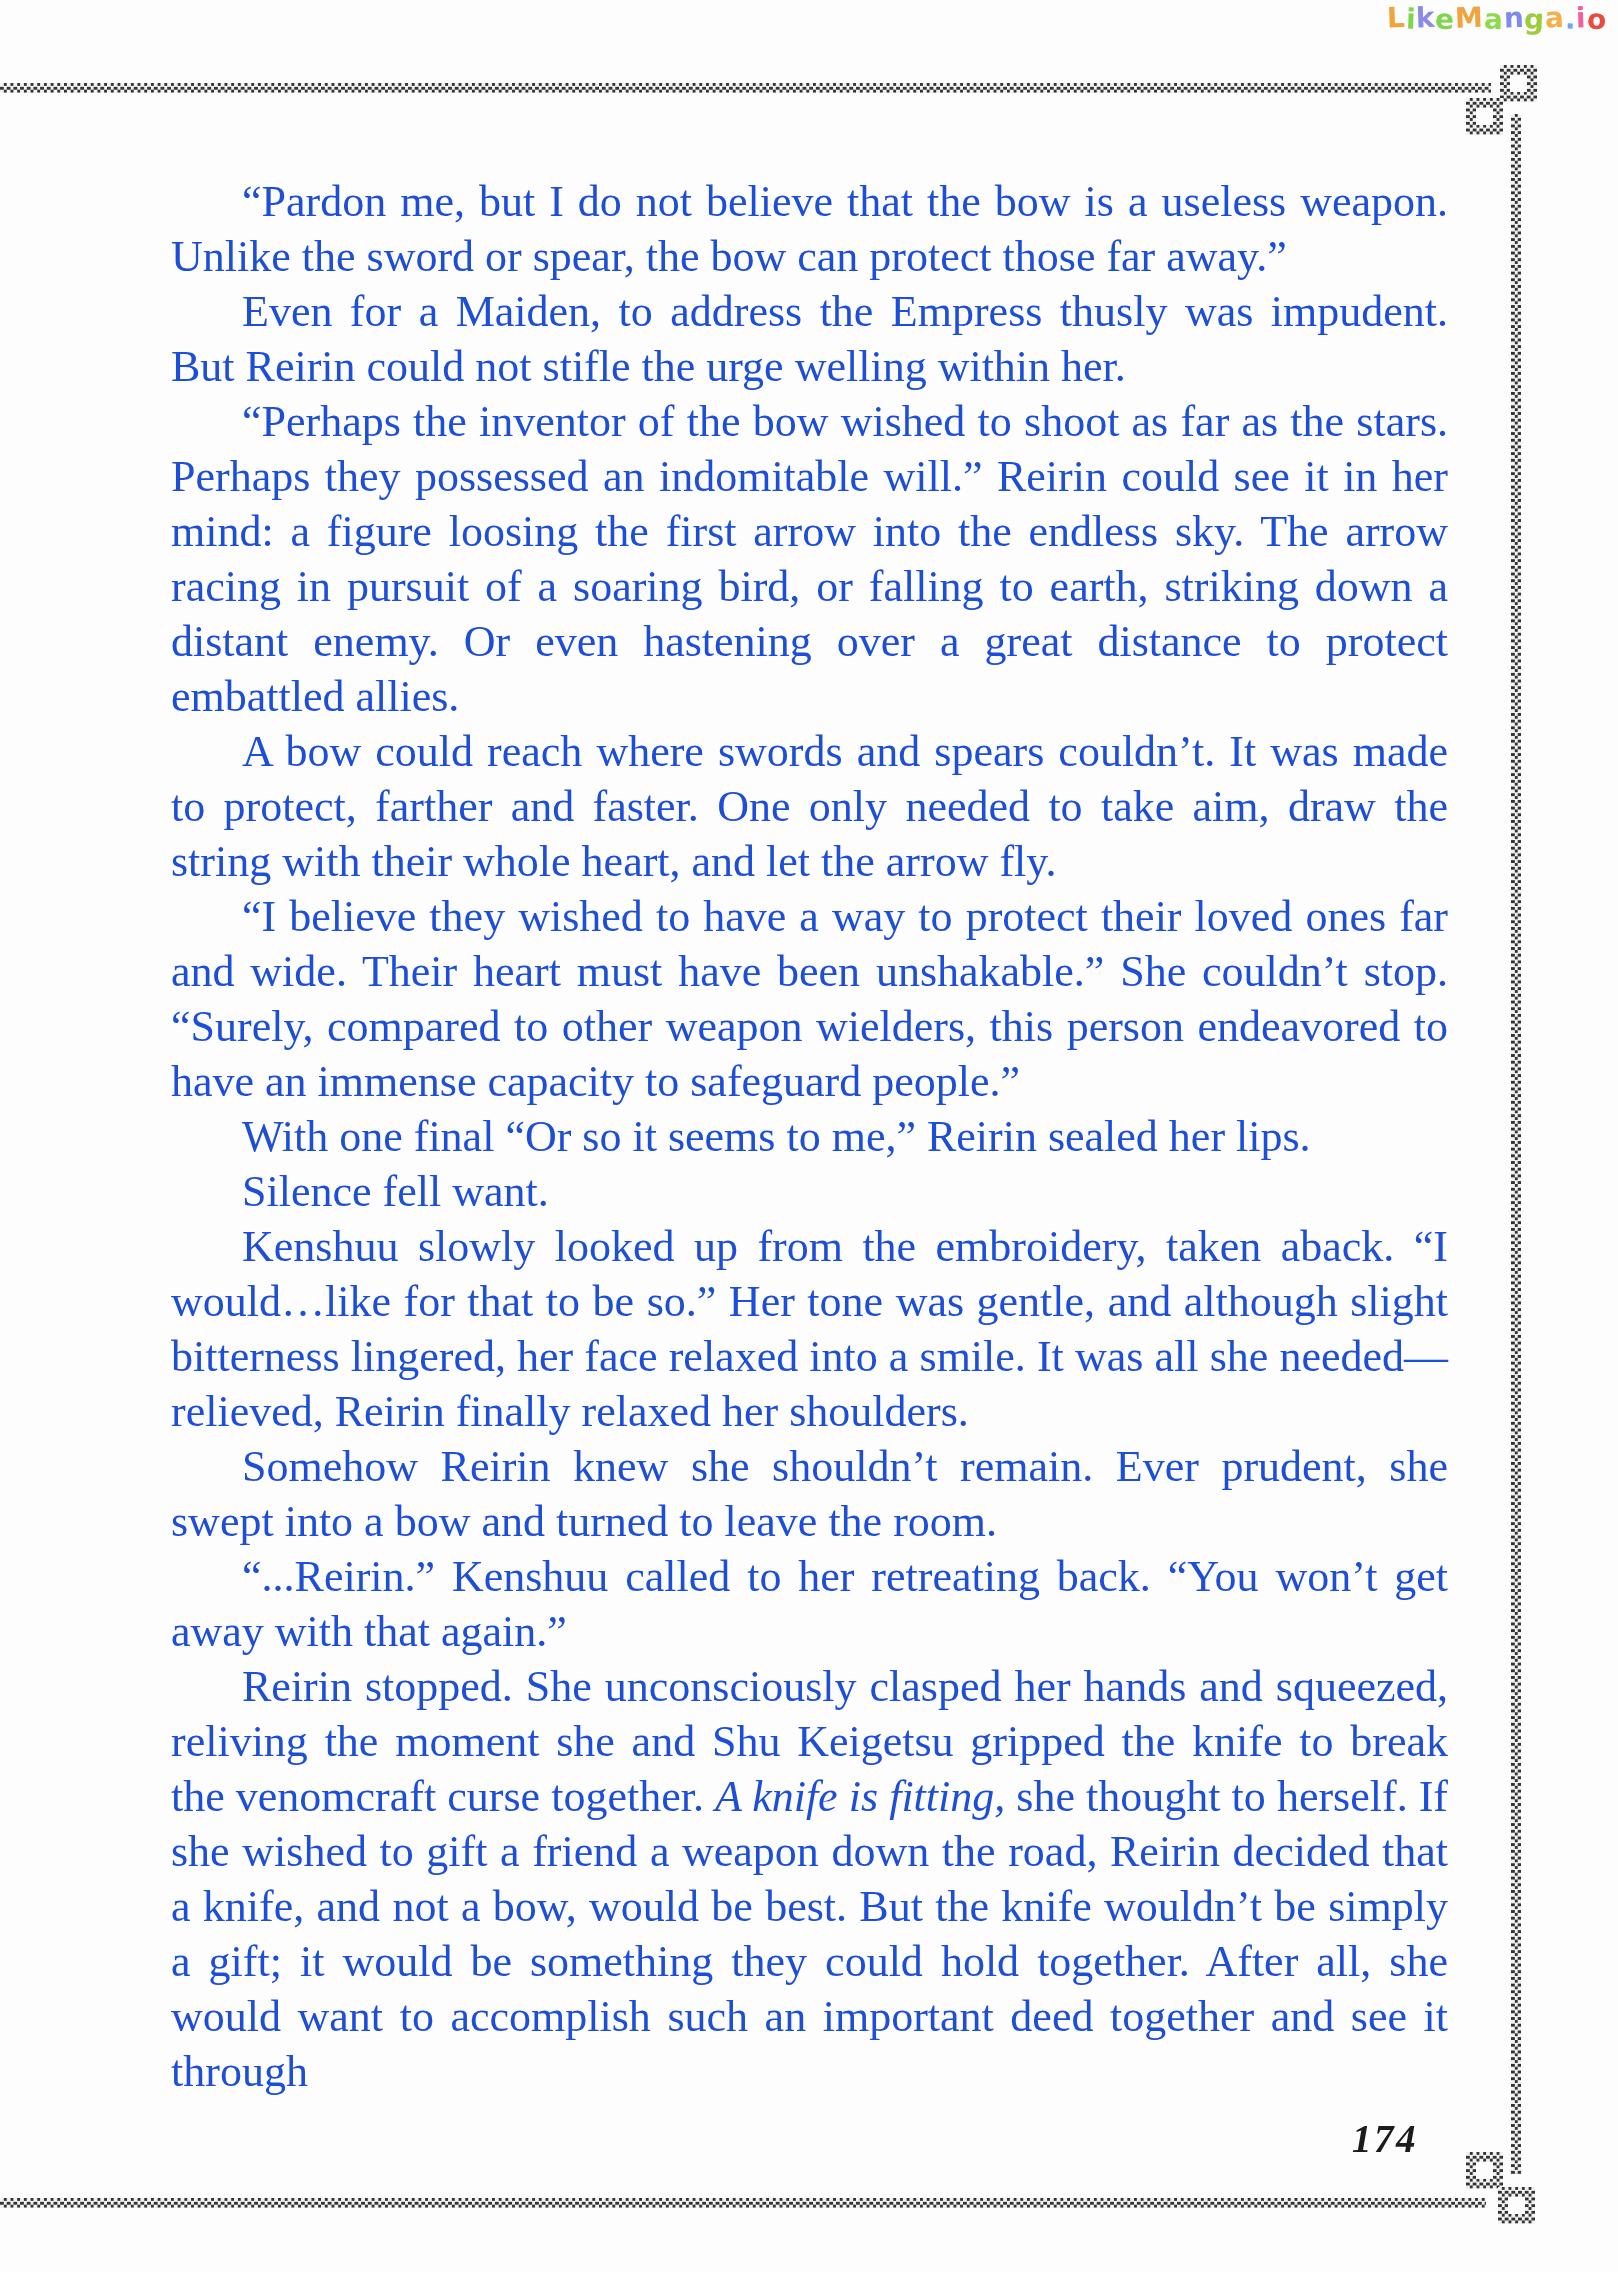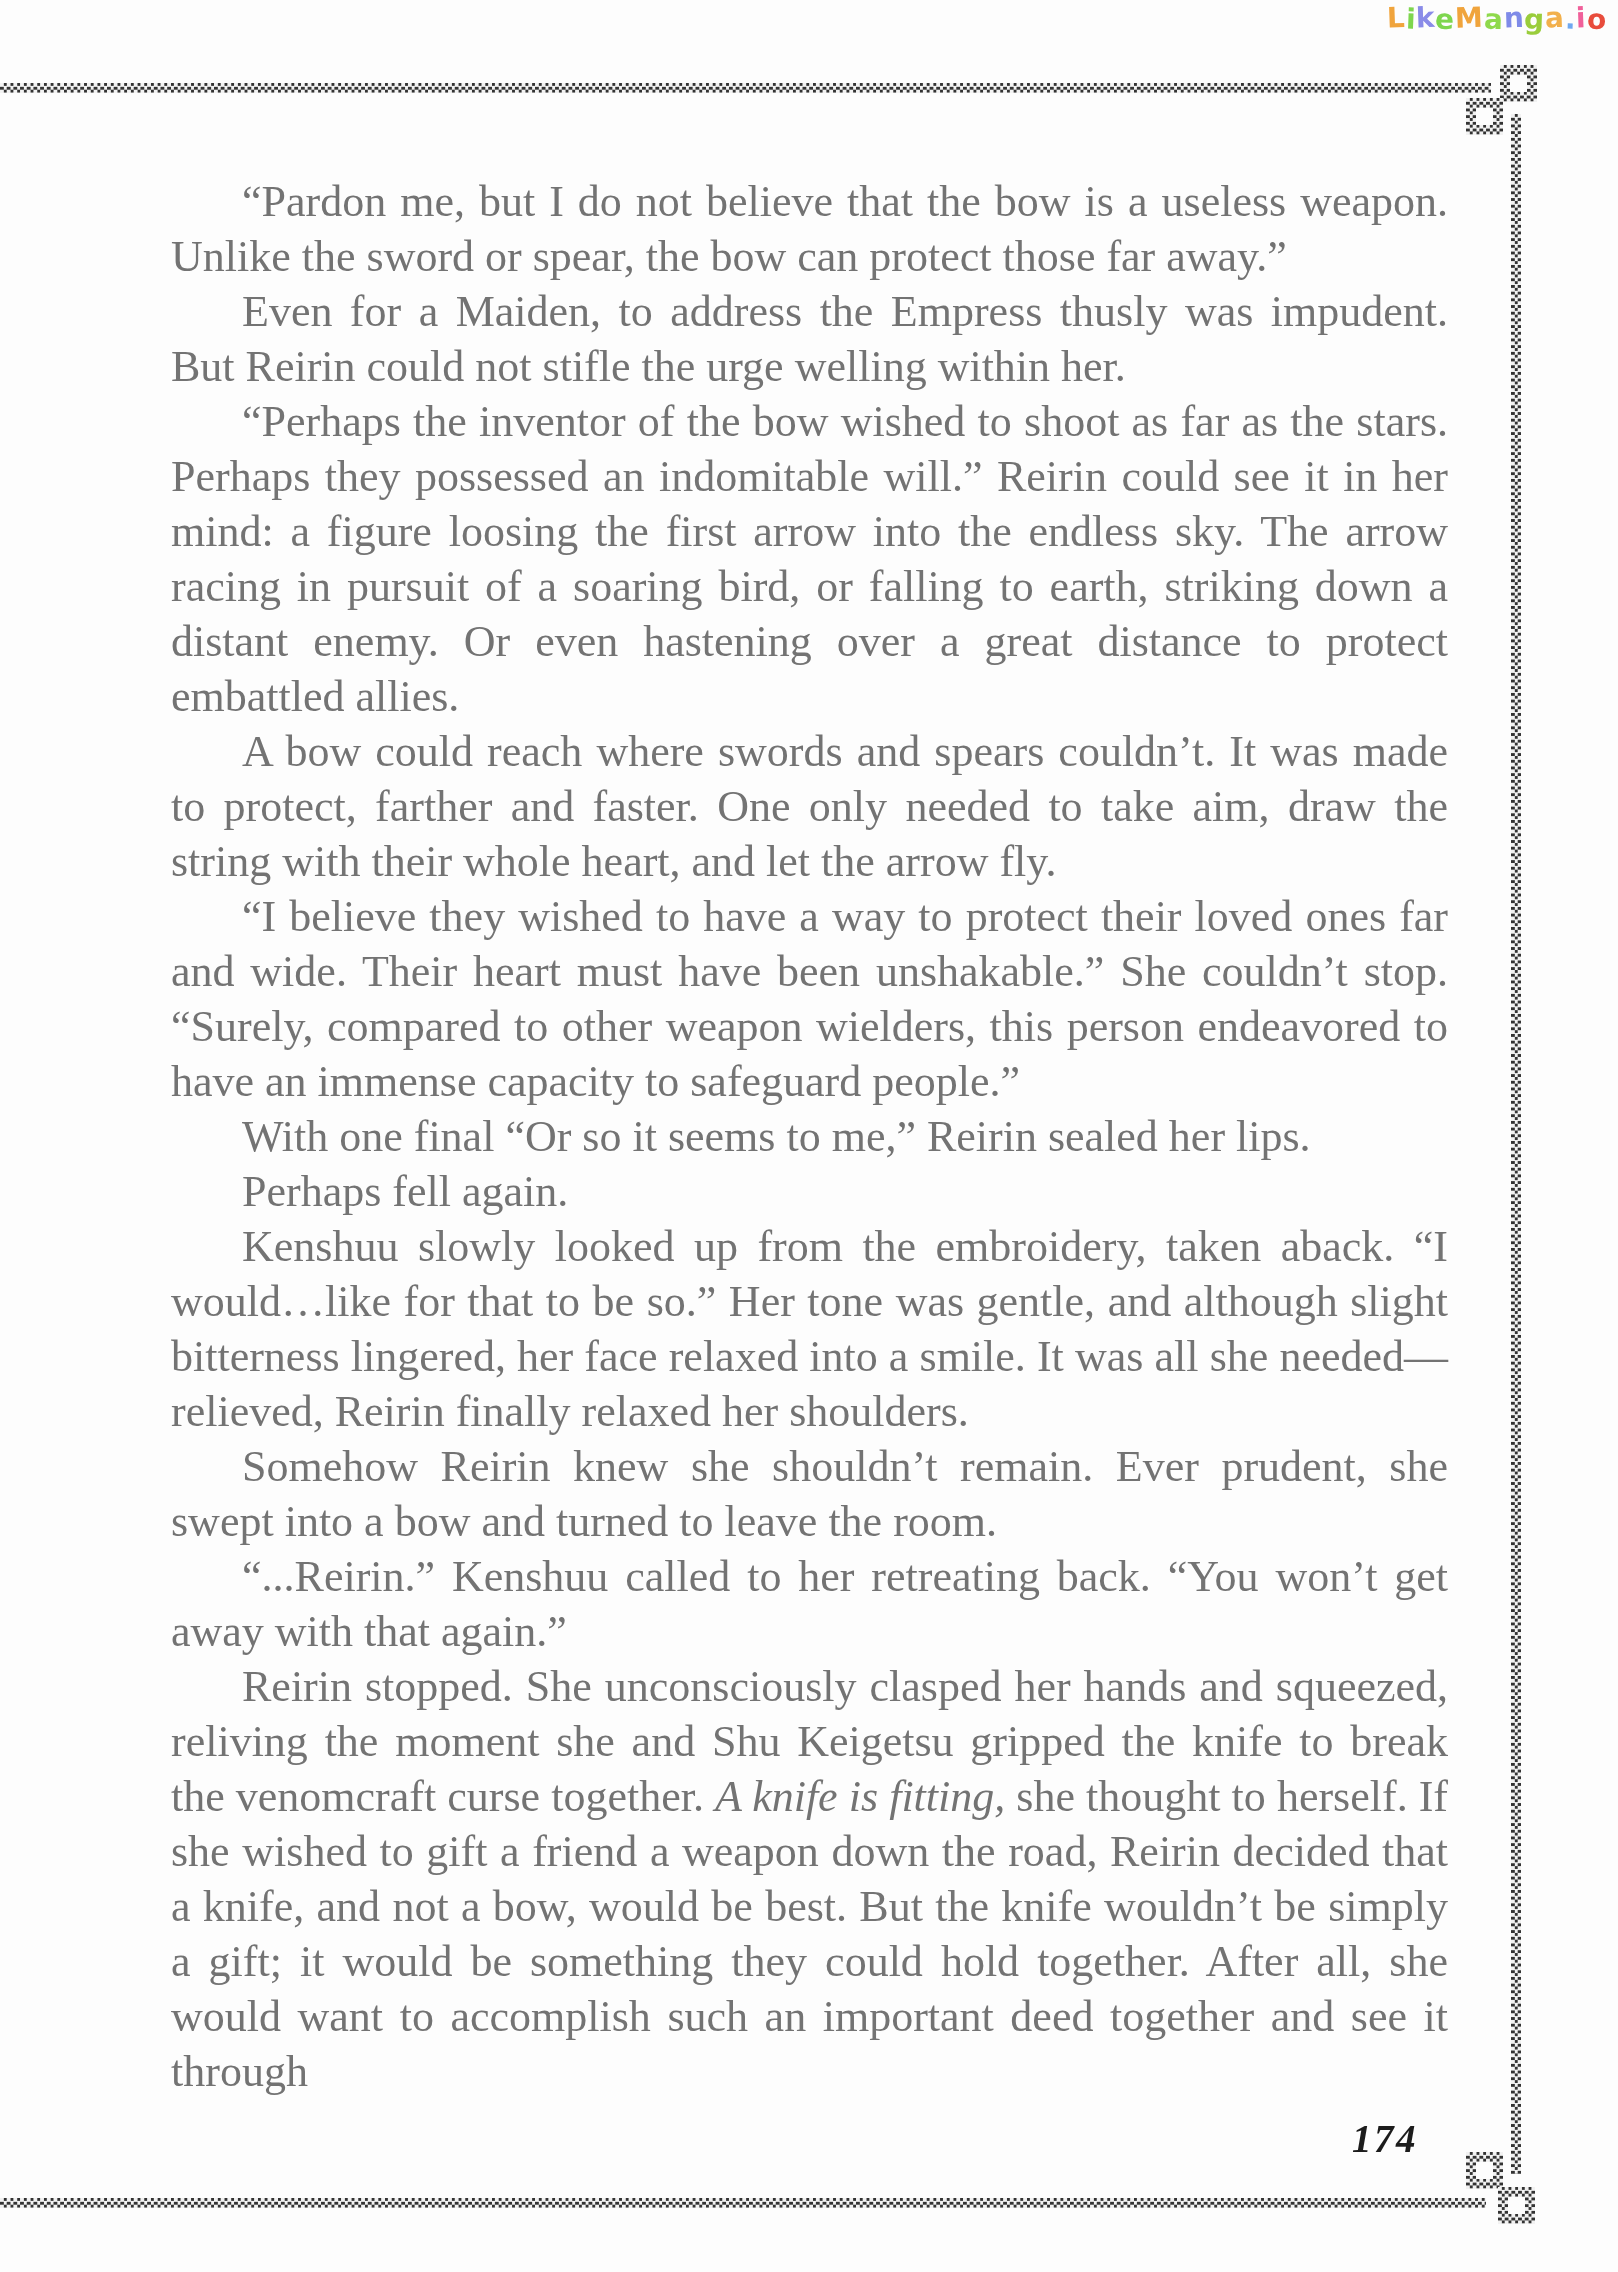"“Pardon me, but I do" .text-block { color: #737373 -> #1d4ed8 }
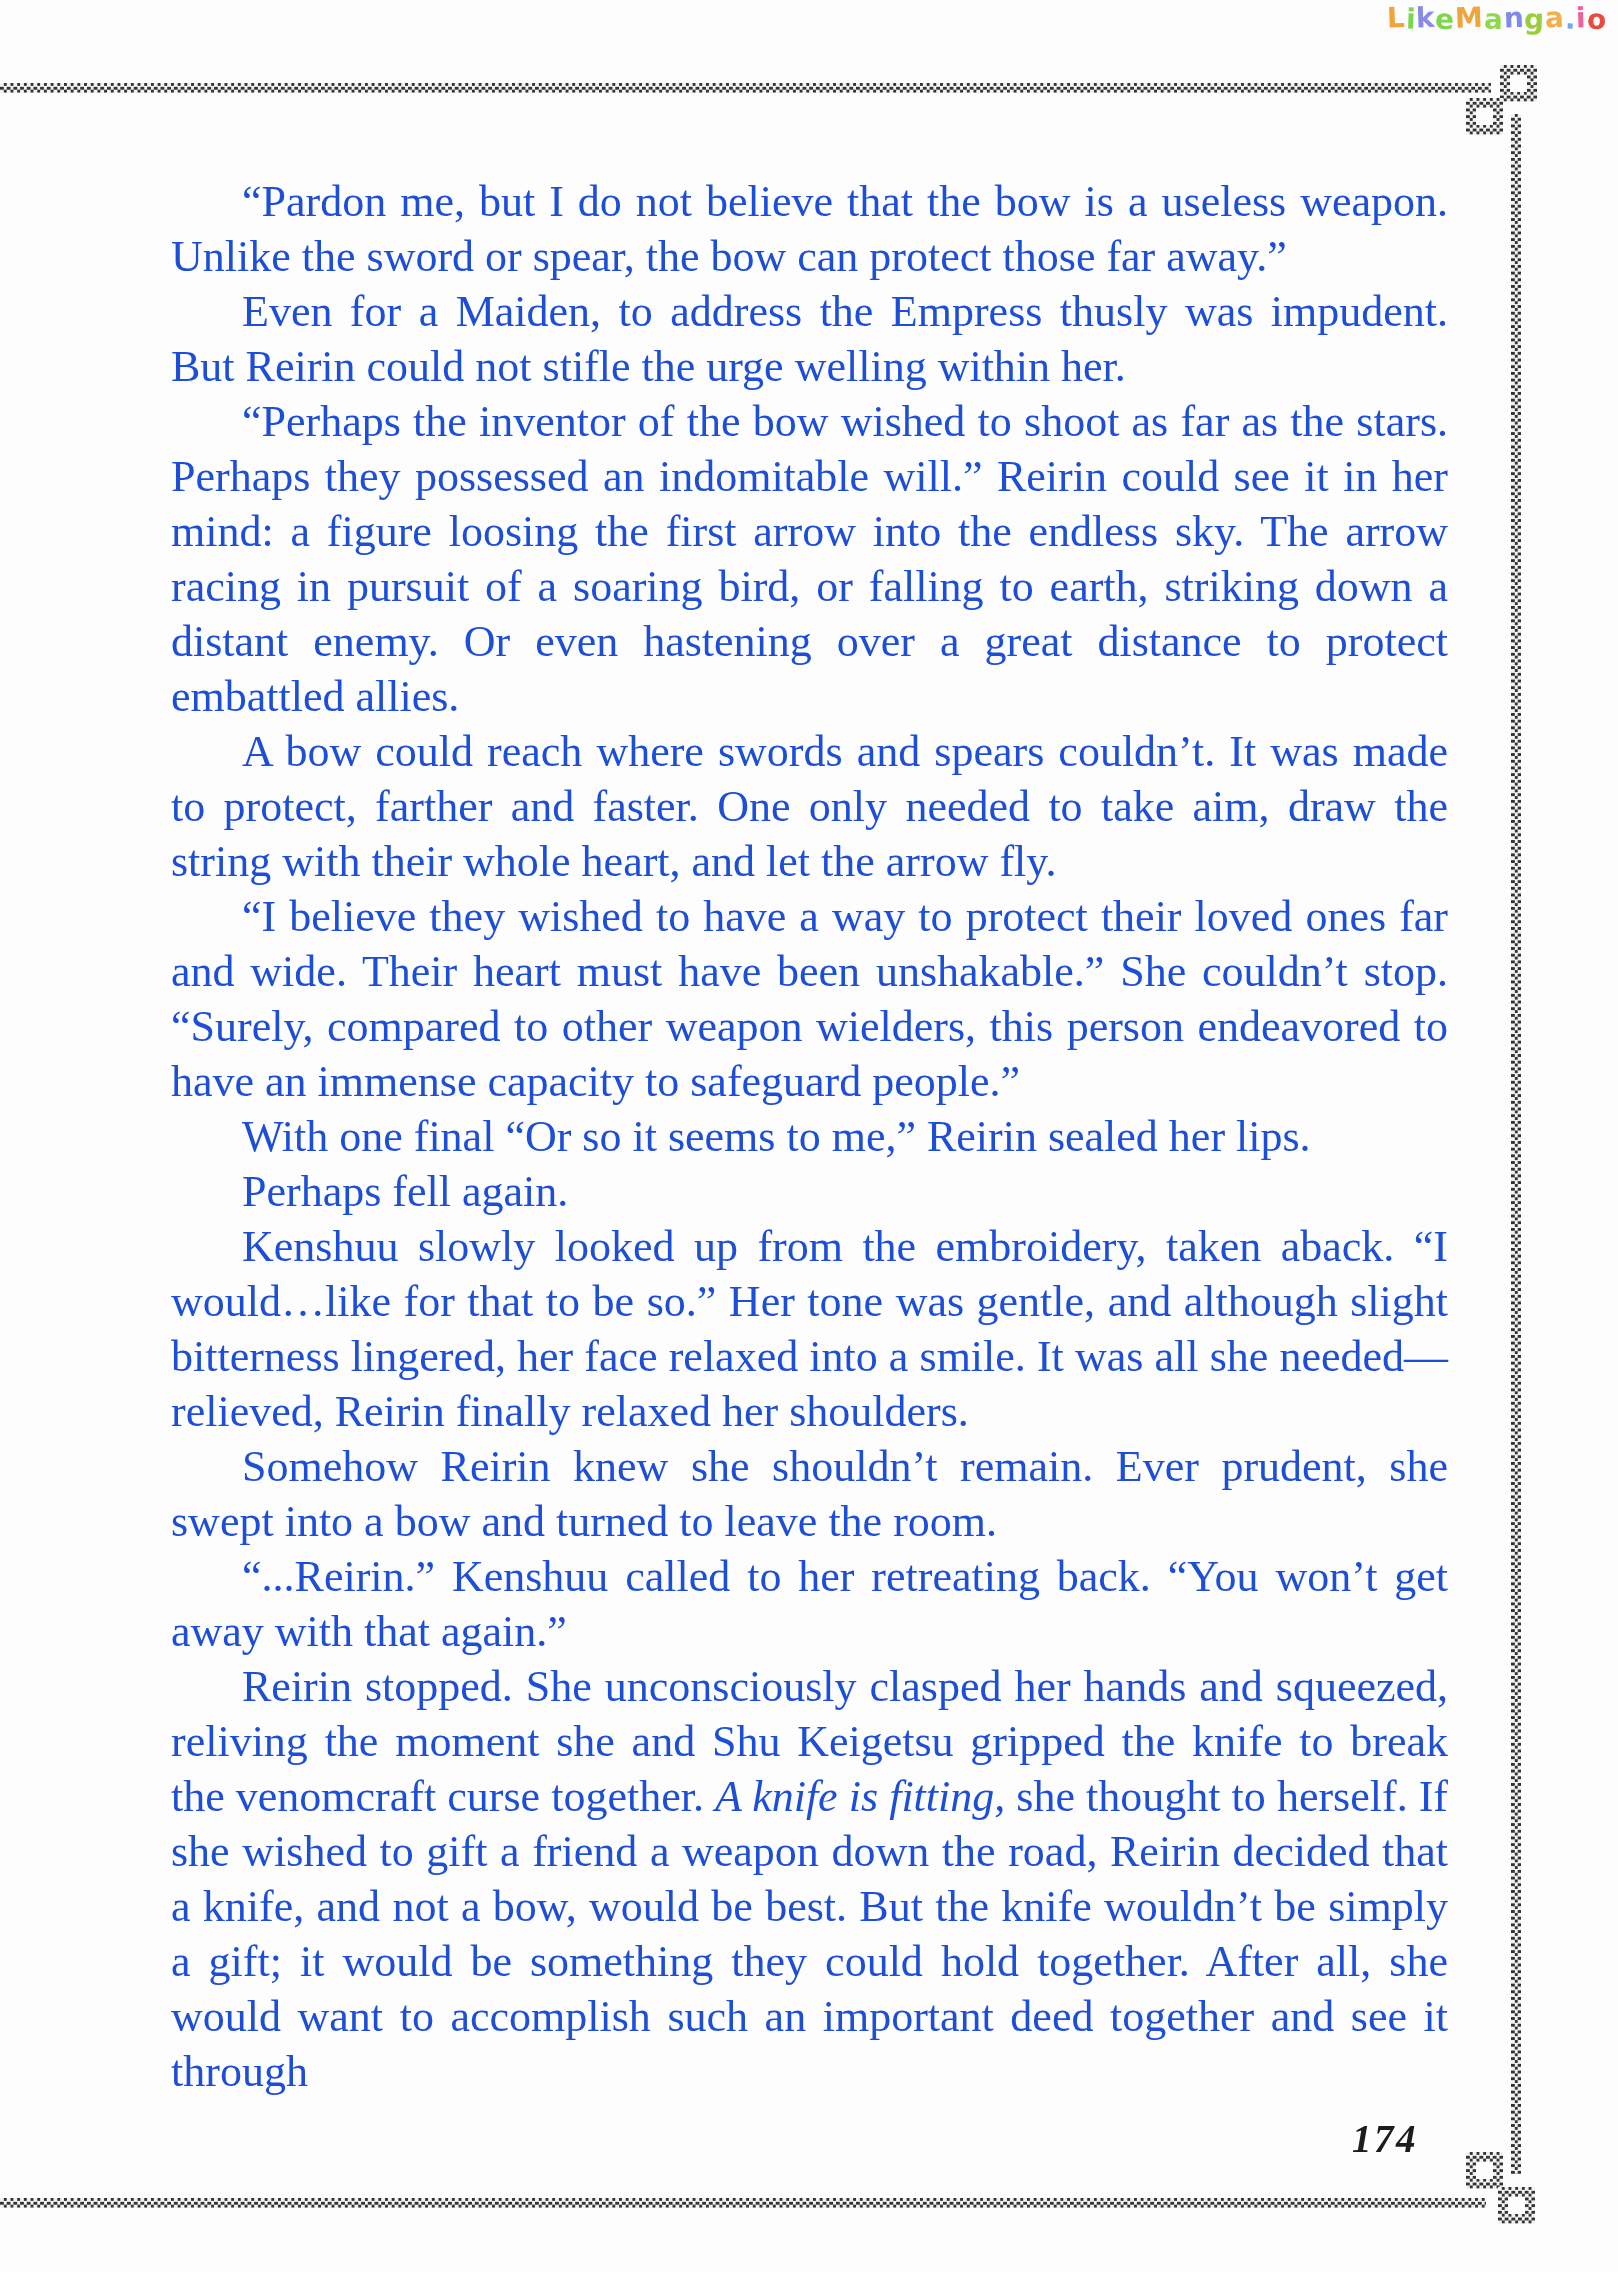"Perhaps fell again." span { text: Perhaps fell again -> Silence fell want }
